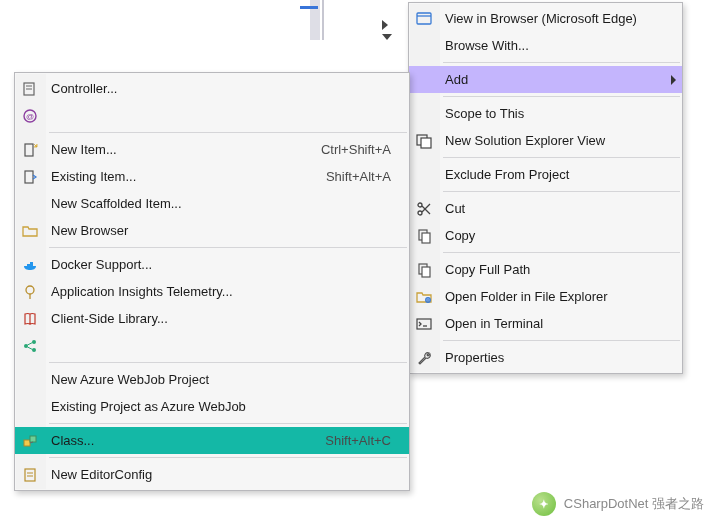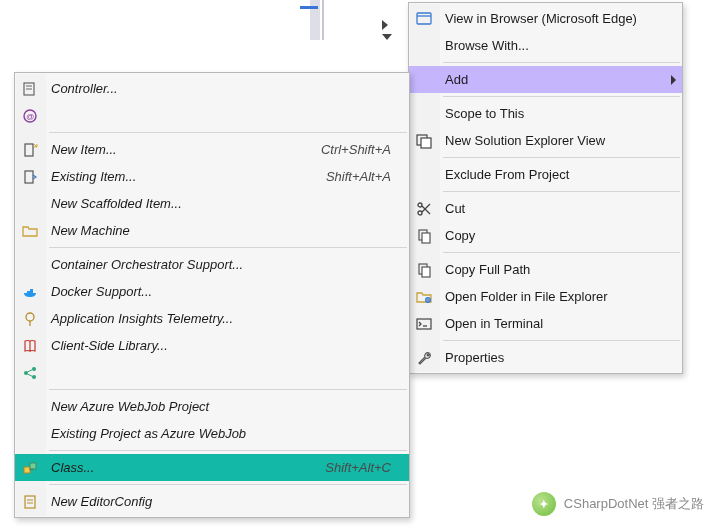"Controller..." div.menu { font-style: italic -> none }
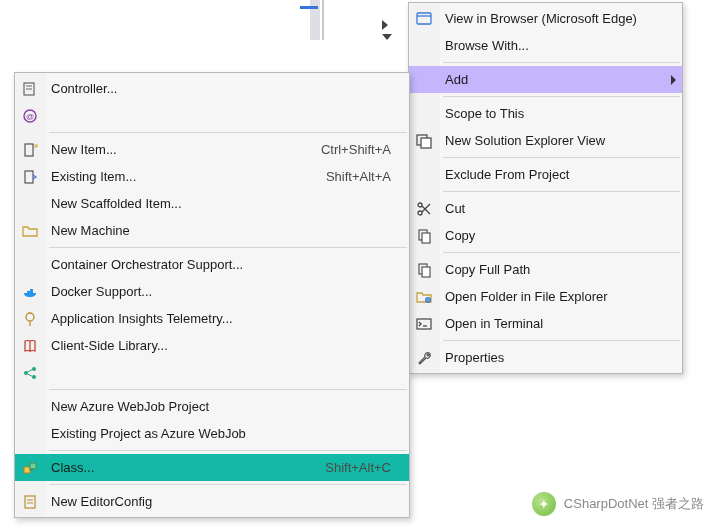"New Machine" span.label { text: Machine -> Browser }
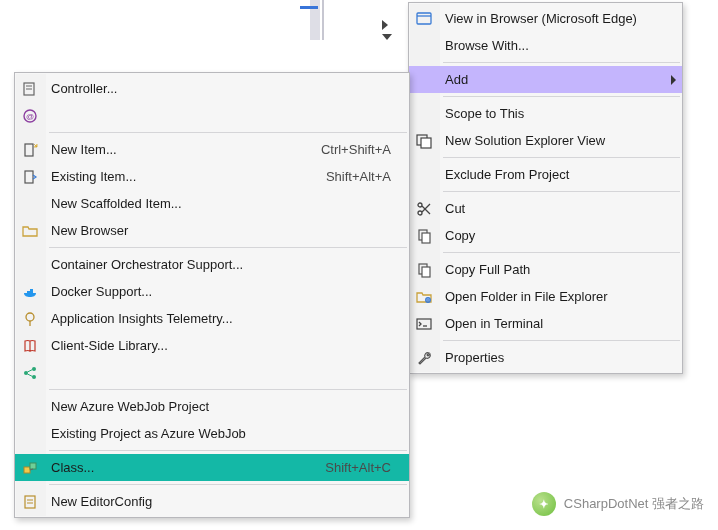"Container Orchestrator Support..." div.menu-item { html: <div> <span>Container Orchestrator Support...</span> </div> -> none }
